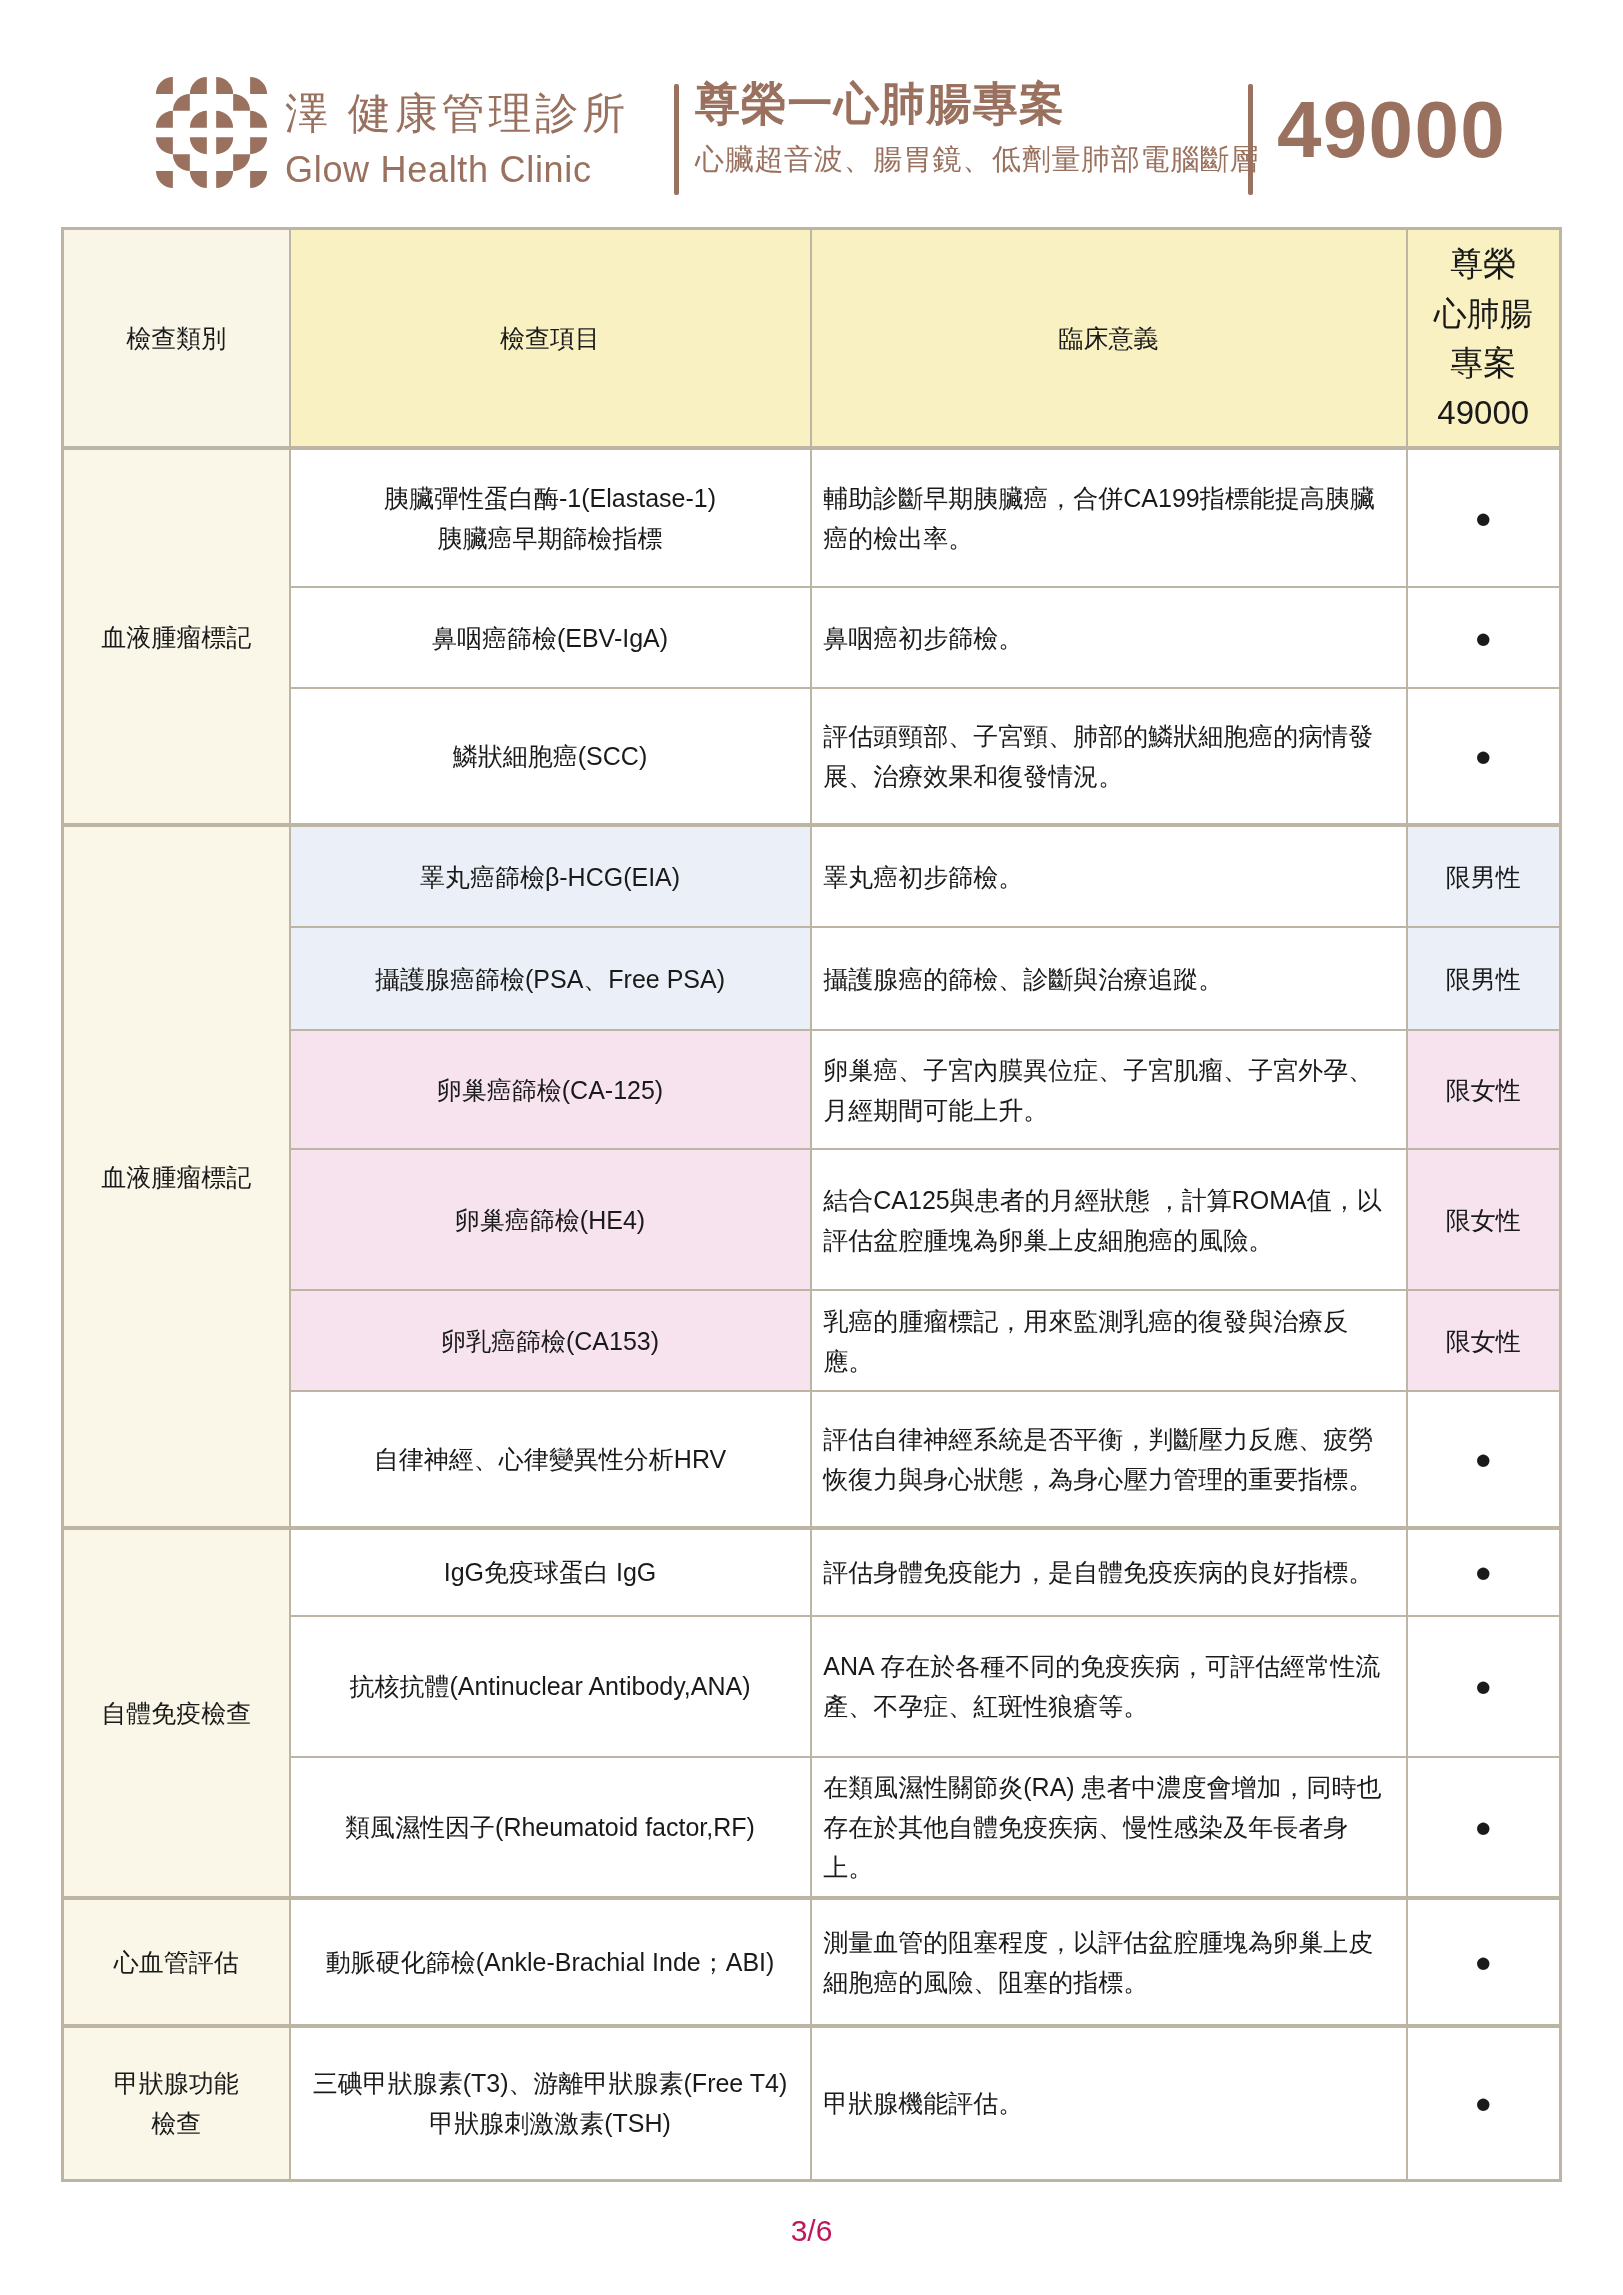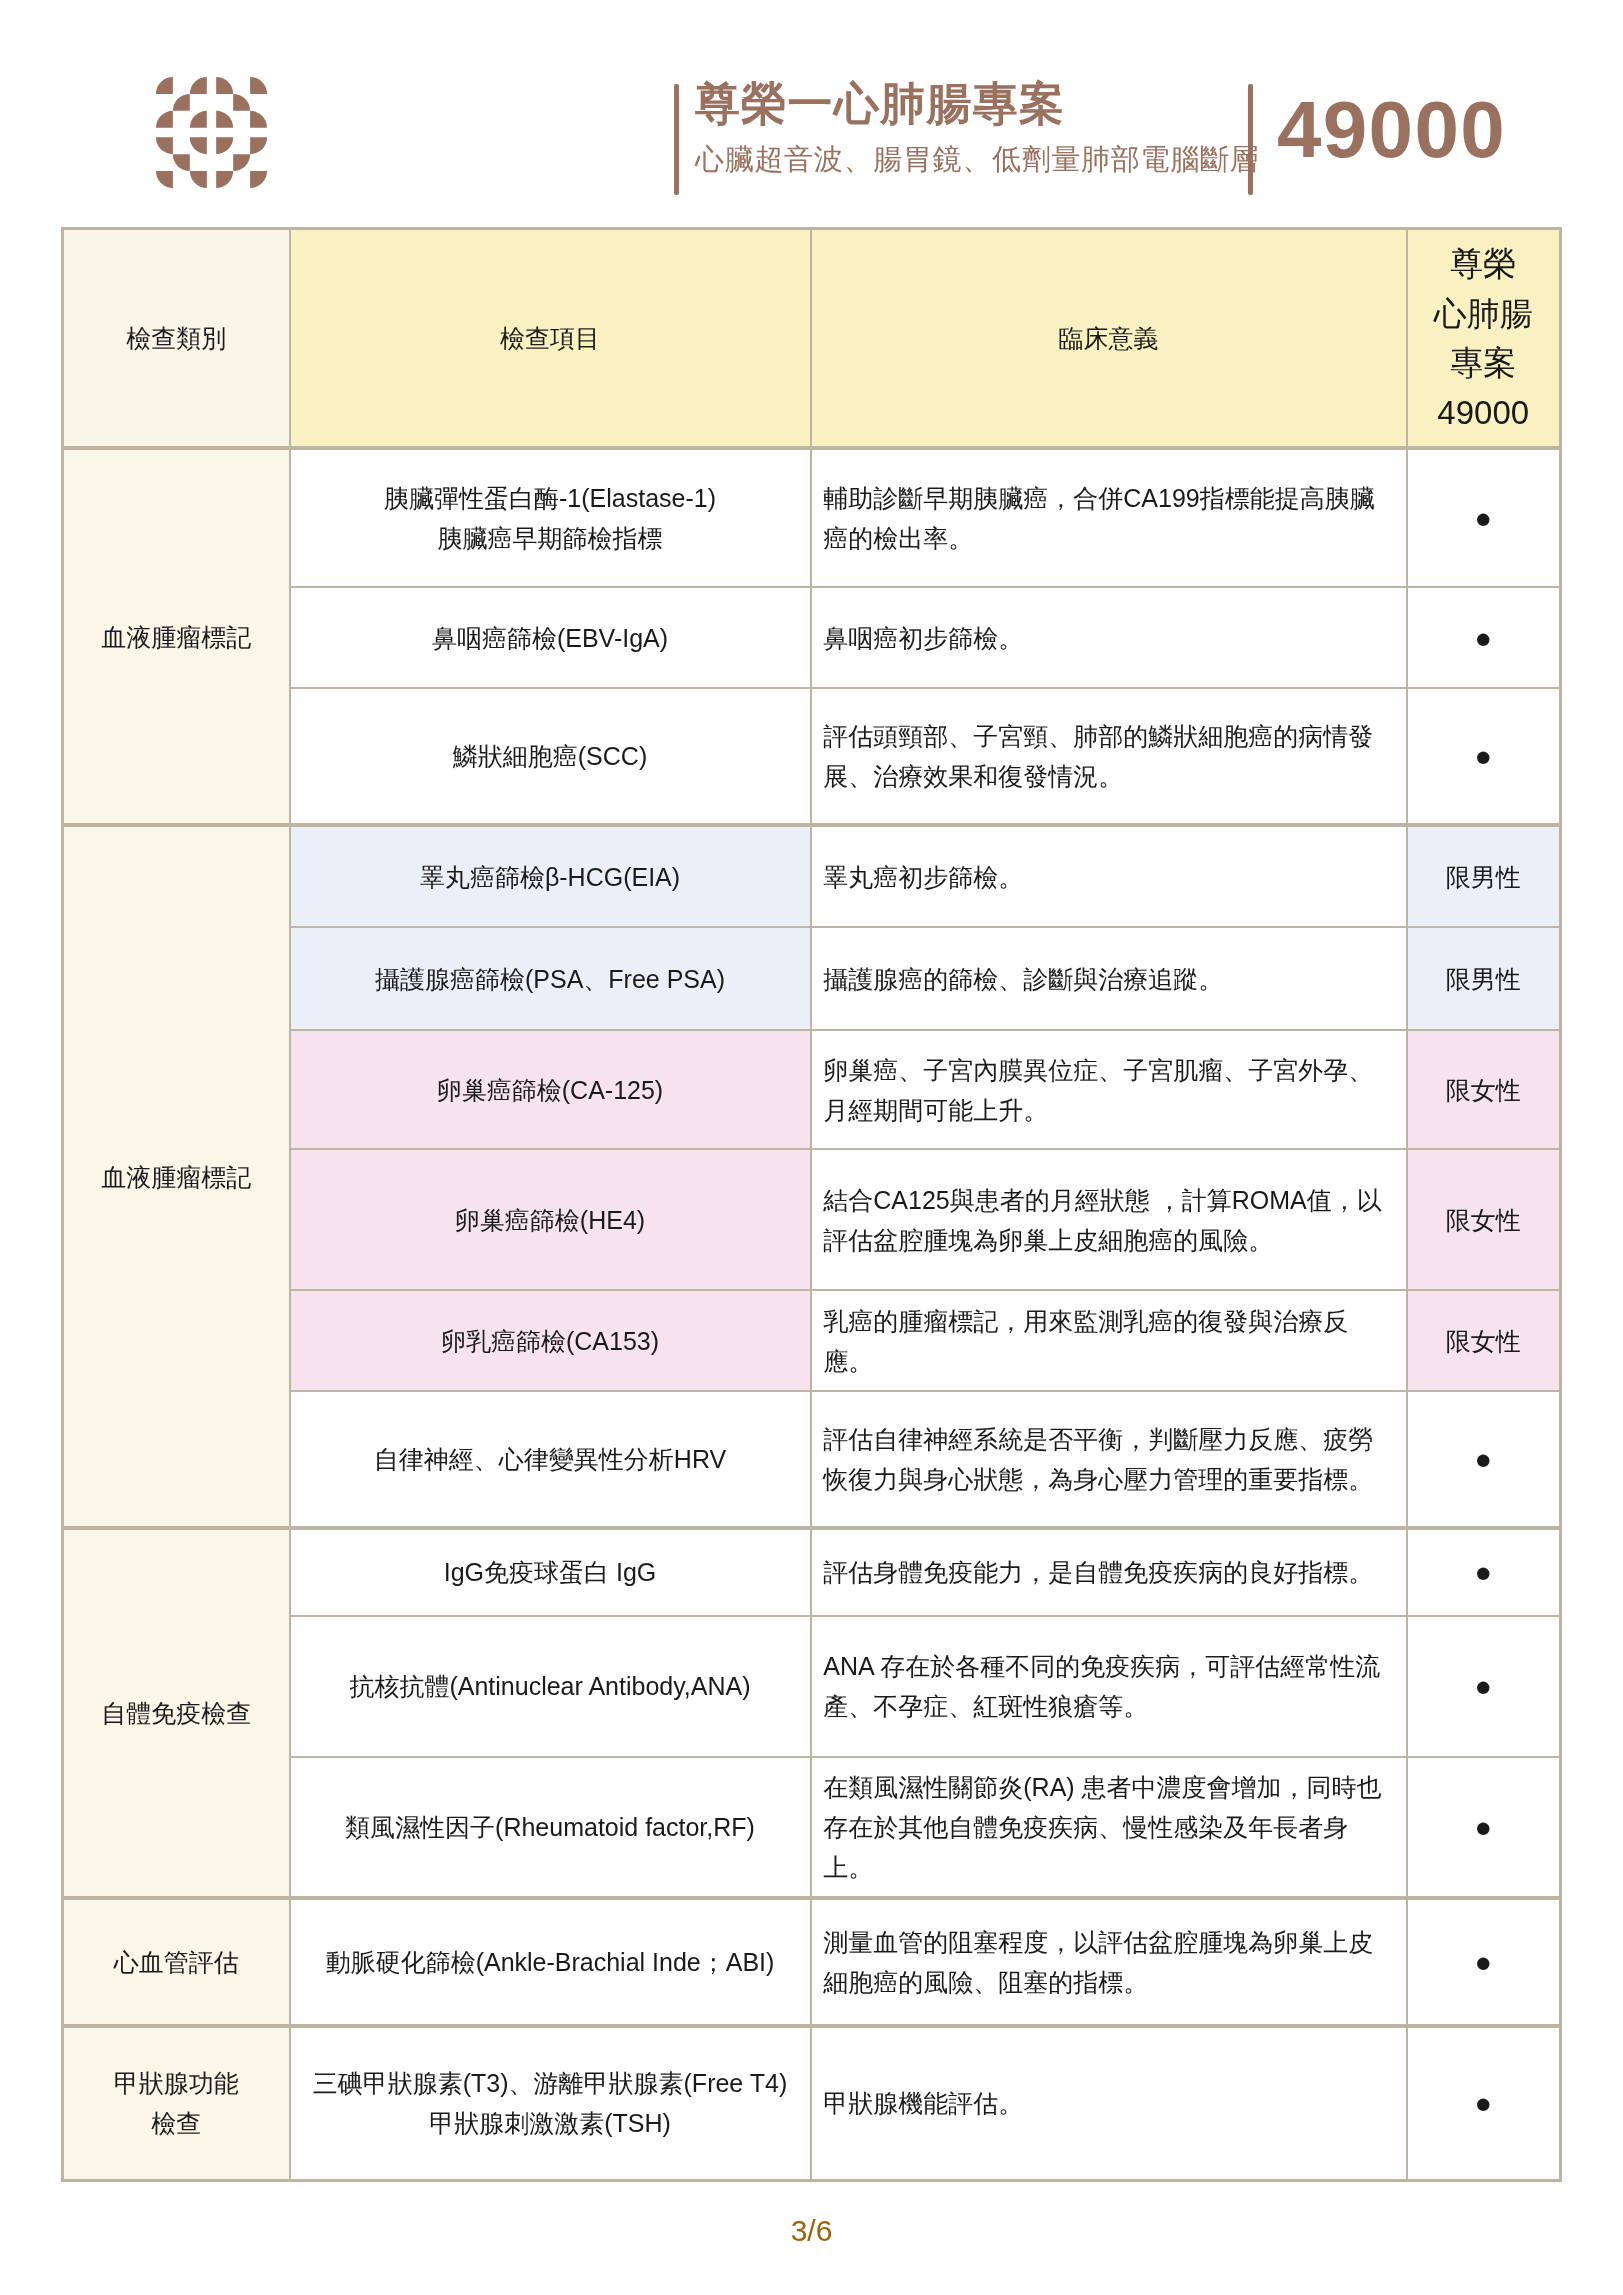"澤 健康管理診所" div.brand-text { html: none -> <div> <div>澤 健康管理診所</div> <div>Glow Health Clinic</div> </div> }
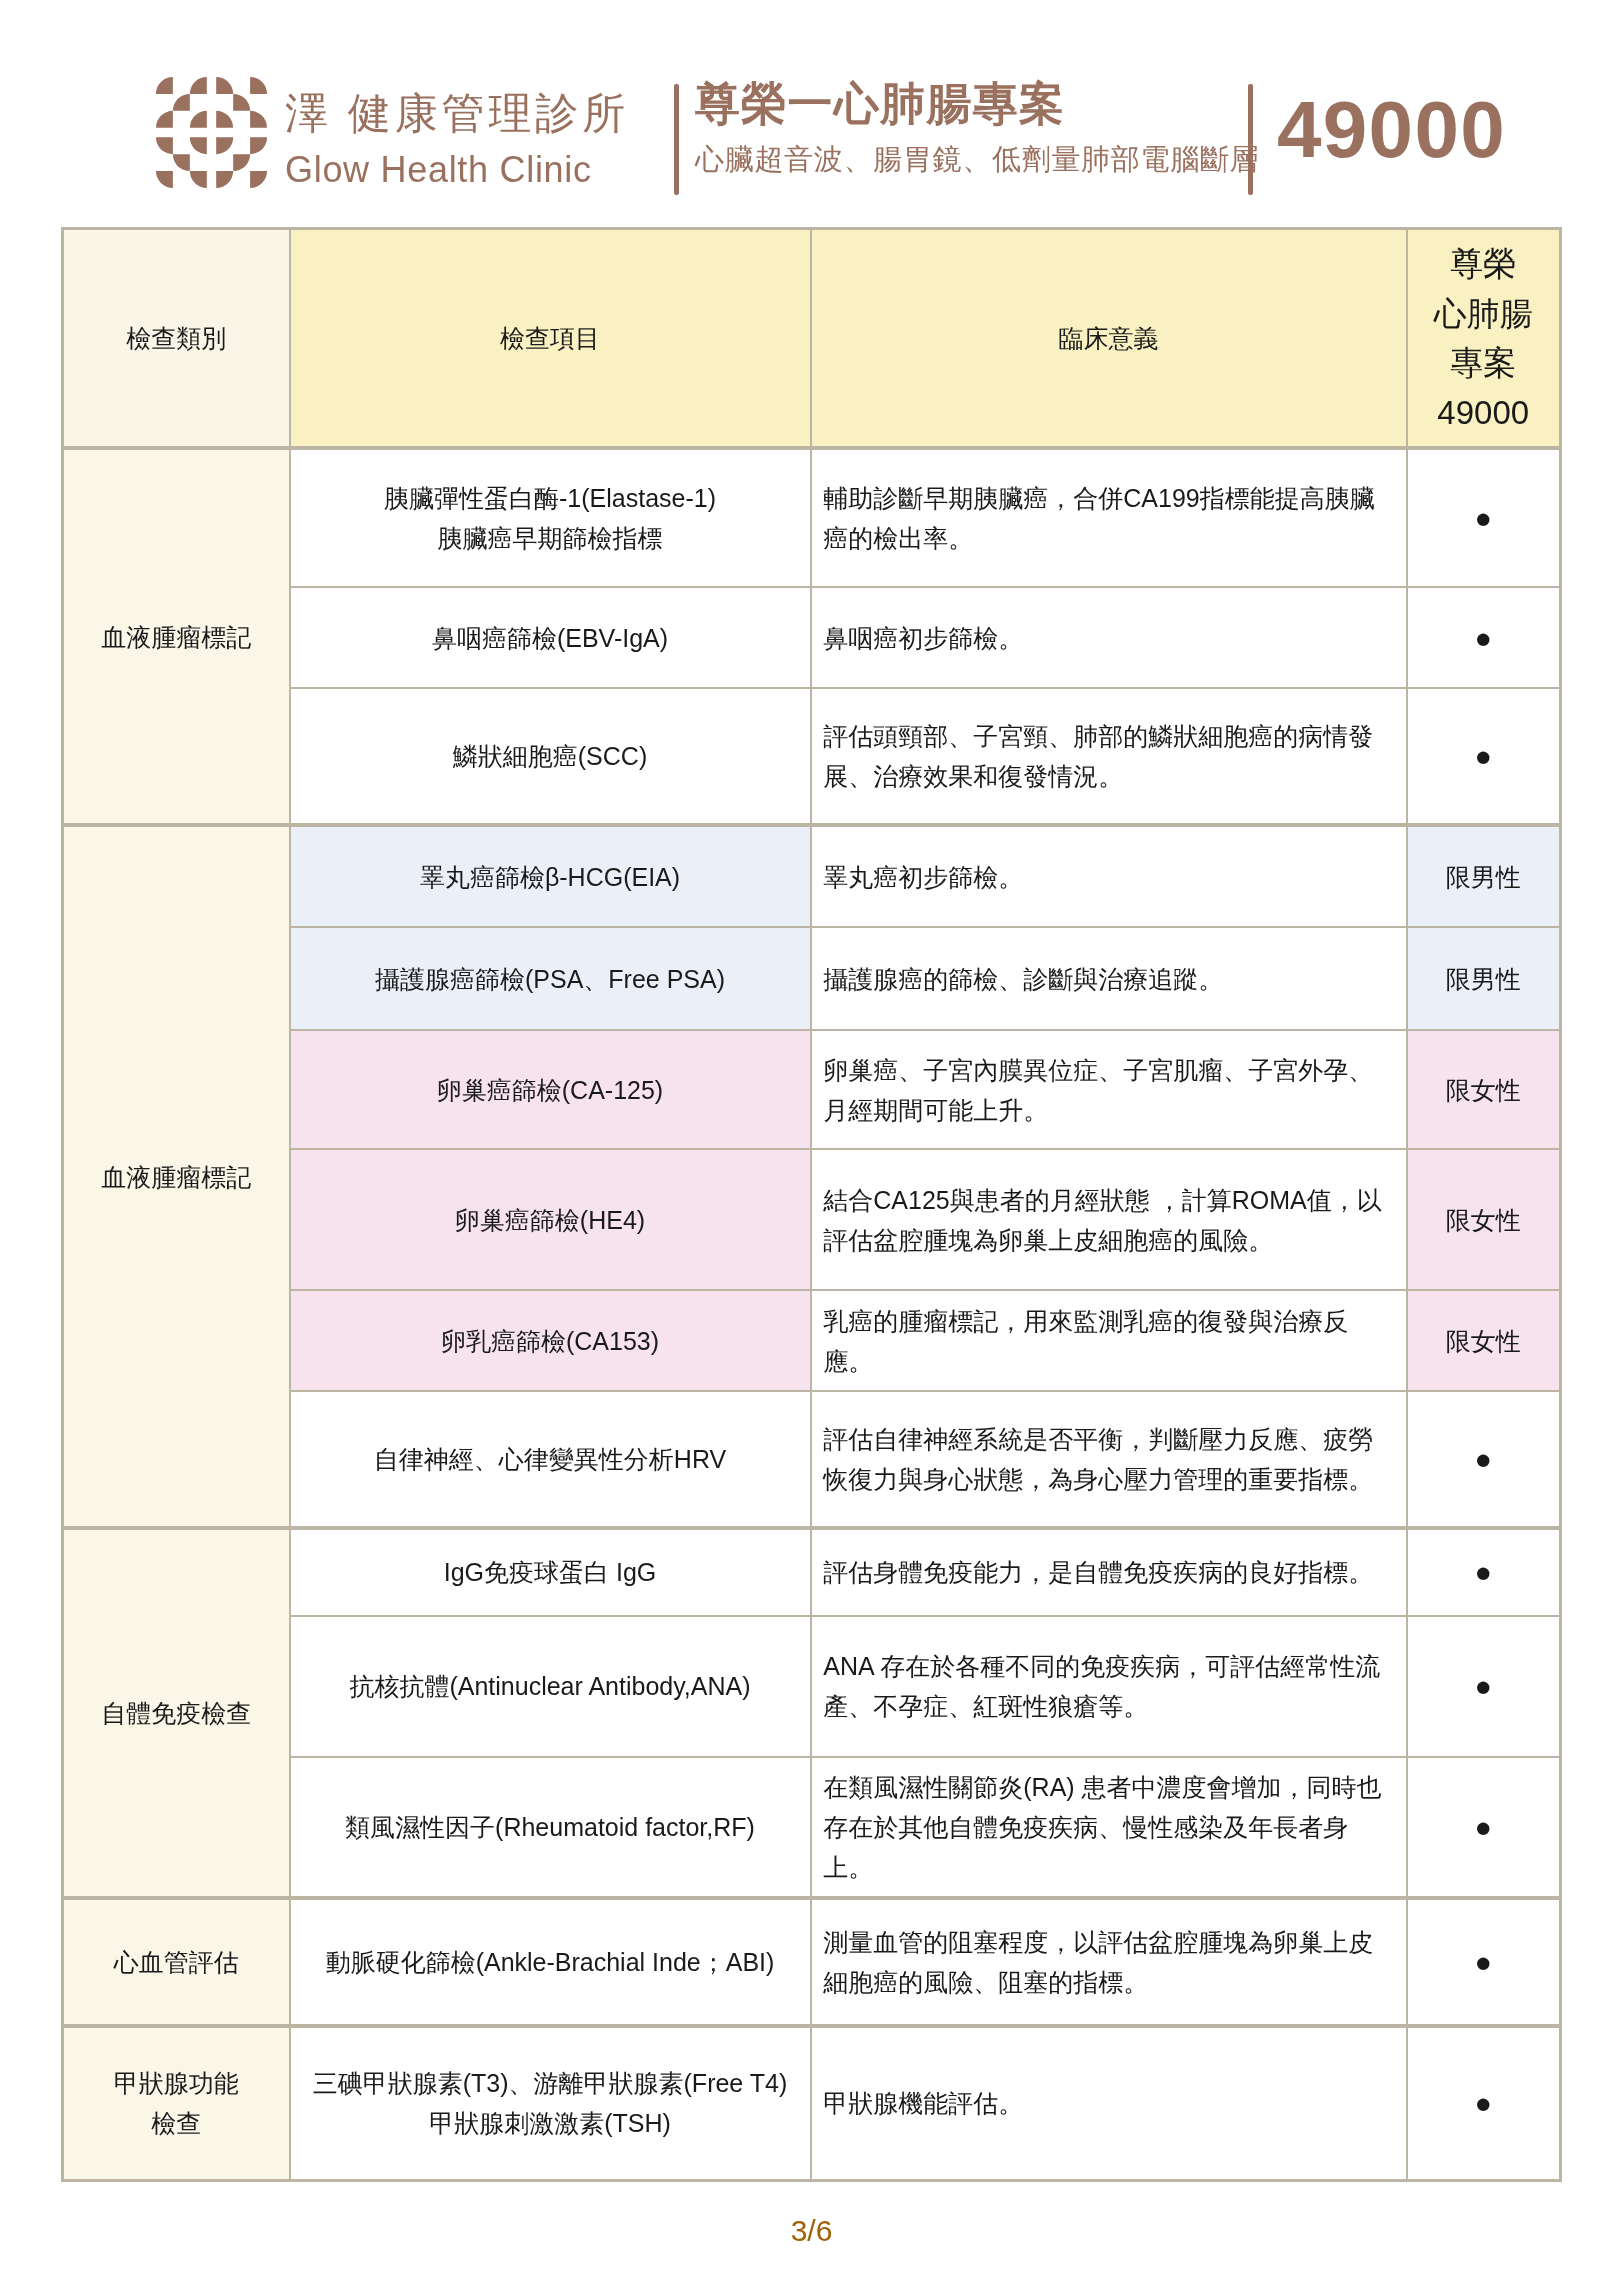"3/6" .page-number { color: #a16207 -> #be185d }
